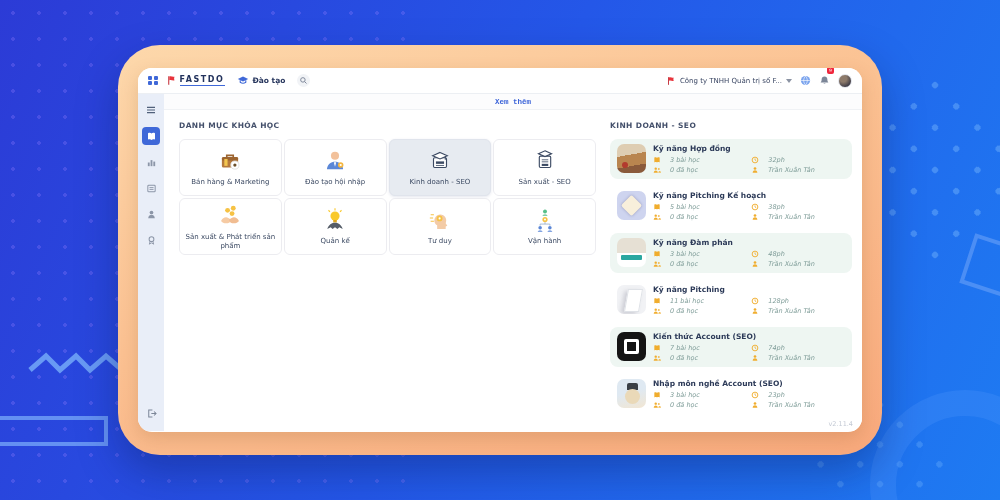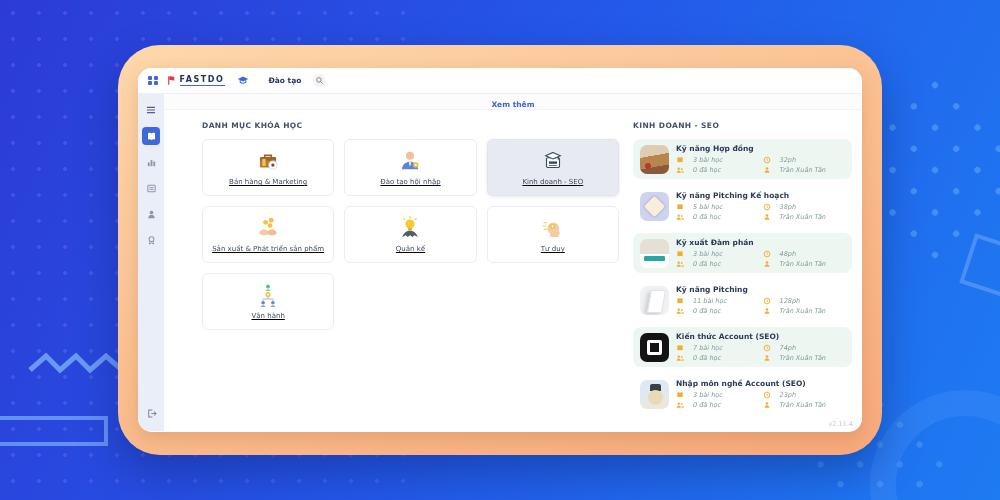"Đào tạo" .module-tab { gap: 20px -> 4px }
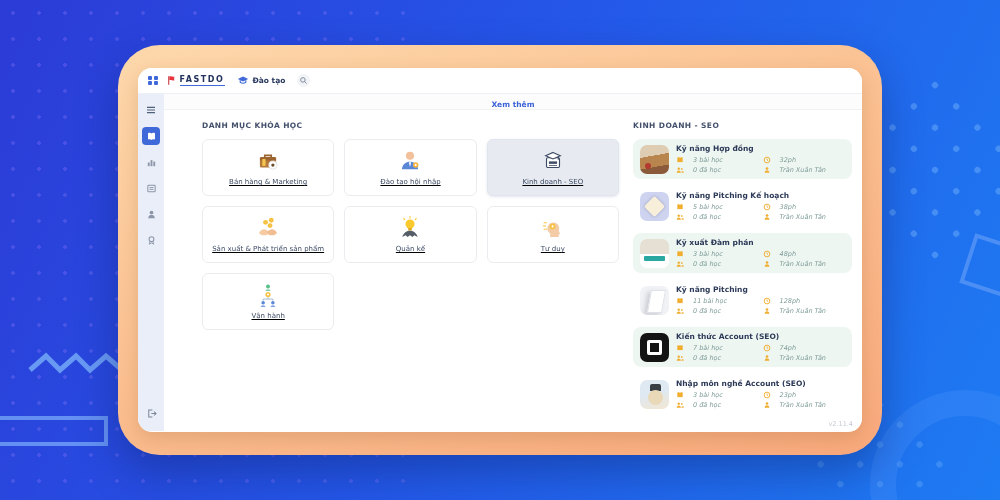"Công ty TNHH Quản trị" div.tb-right { html: none -> <div> <div> <svg> <use></use> </svg> <span>Công ty TNHH Quản trị số F...</span> <span></span> </div> <svg> <use></use> </svg> <div> <svg> <use></use> </svg> <span>9</span> </div> <div></div> </div> }
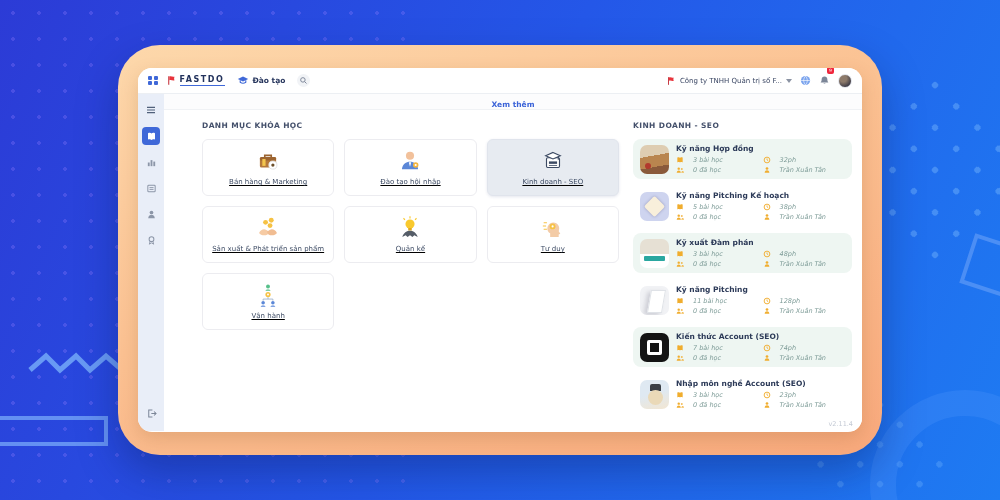"Xem thêm" .submenu { align-items: flex-end -> center; font-family: none -> Liberation Mono, monospace }
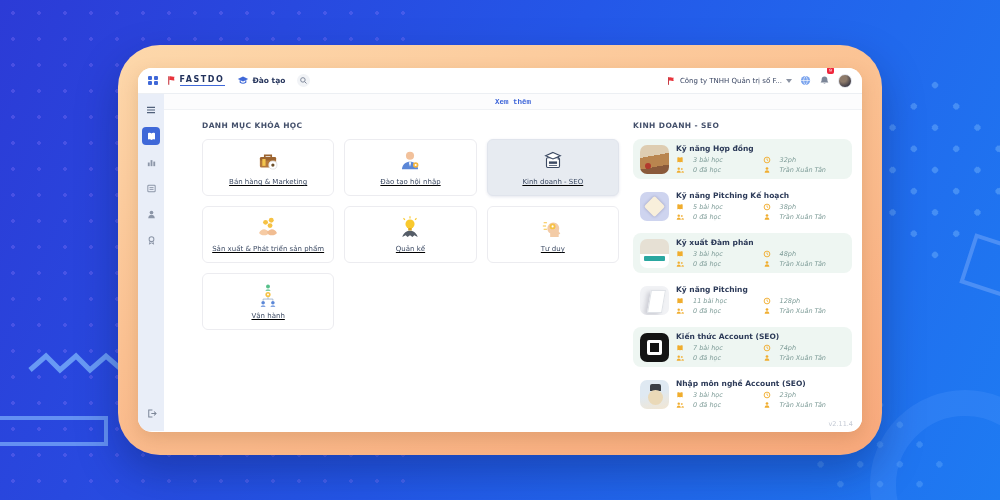"DANH MỤC KHÓA HỌC" .content { padding-left: 23px -> none }
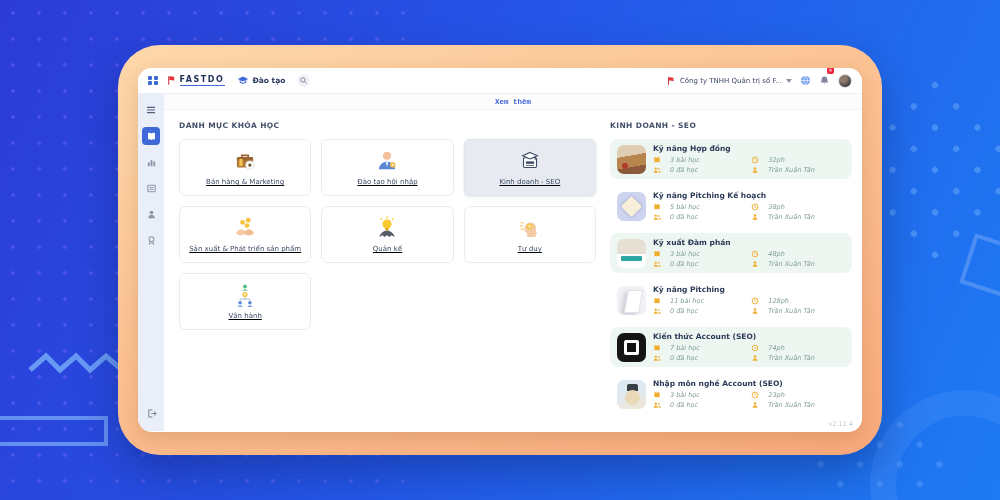"Kỹ năng Hợp đồng" .course-row { align-items: center -> flex-start }
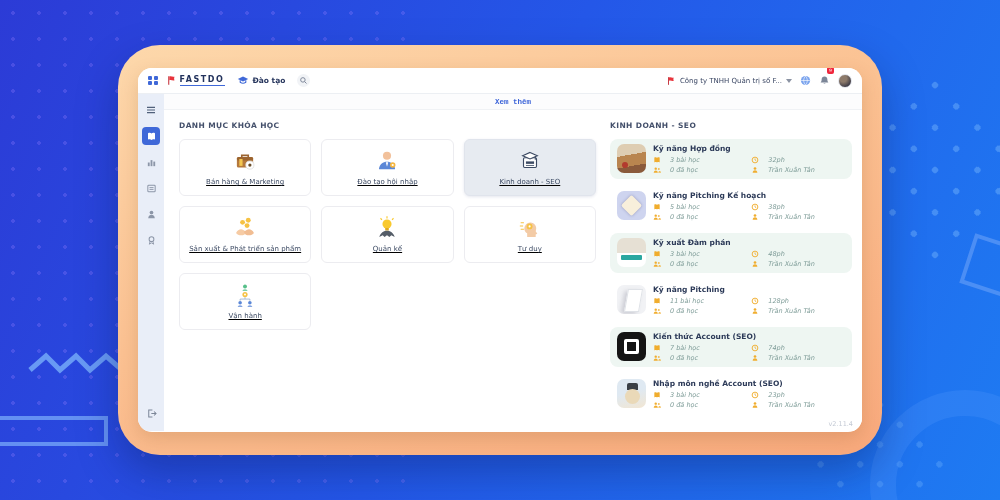"Bán hàng & Marketing" .cat-grid { gap: 10px -> 2px; grid-template-columns: repeat(3,1fr) -> repeat(4,1fr); text-decoration: underline -> none }
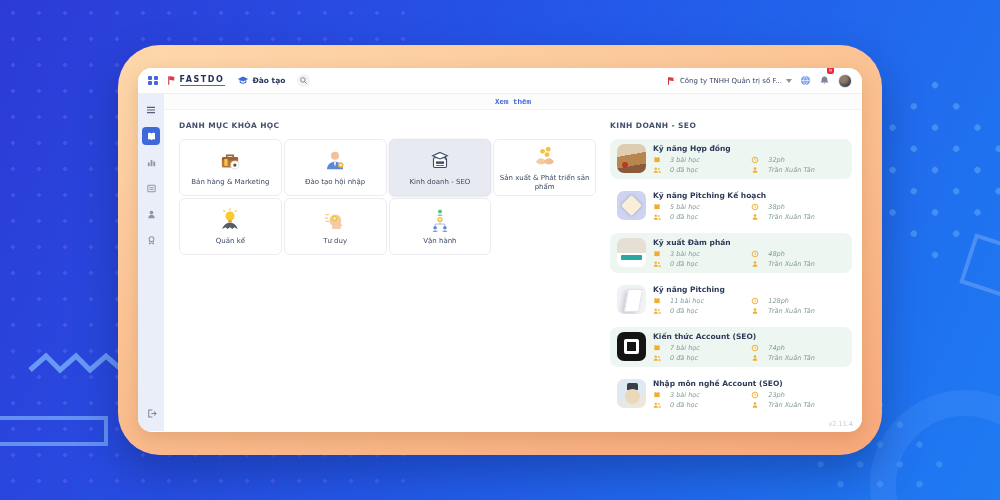"Sản xuất - SEO" div.cat-card { html: none -> <div> <span> <svg> <use></use> </svg> </span> <span>Sản xuất - SEO</span> </div> }
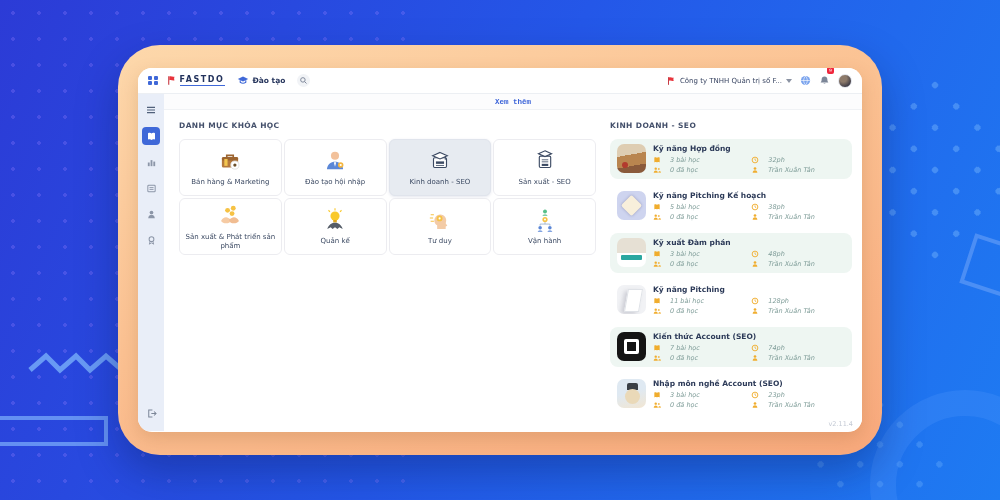"Kỹ xuất Đàm phán" div.course-title { text: xuất -> năng }
